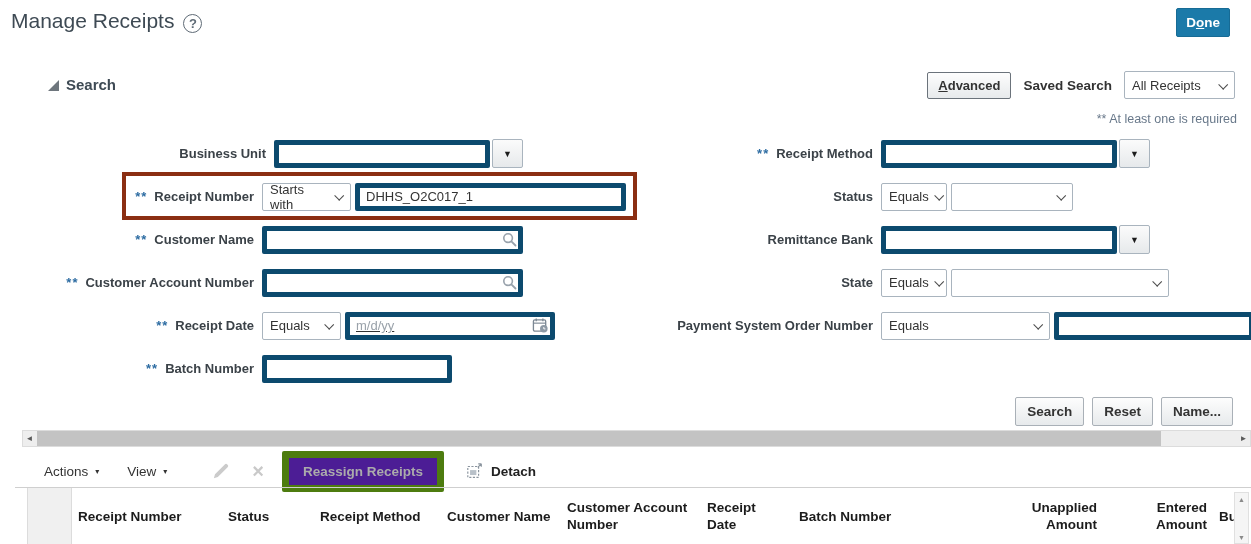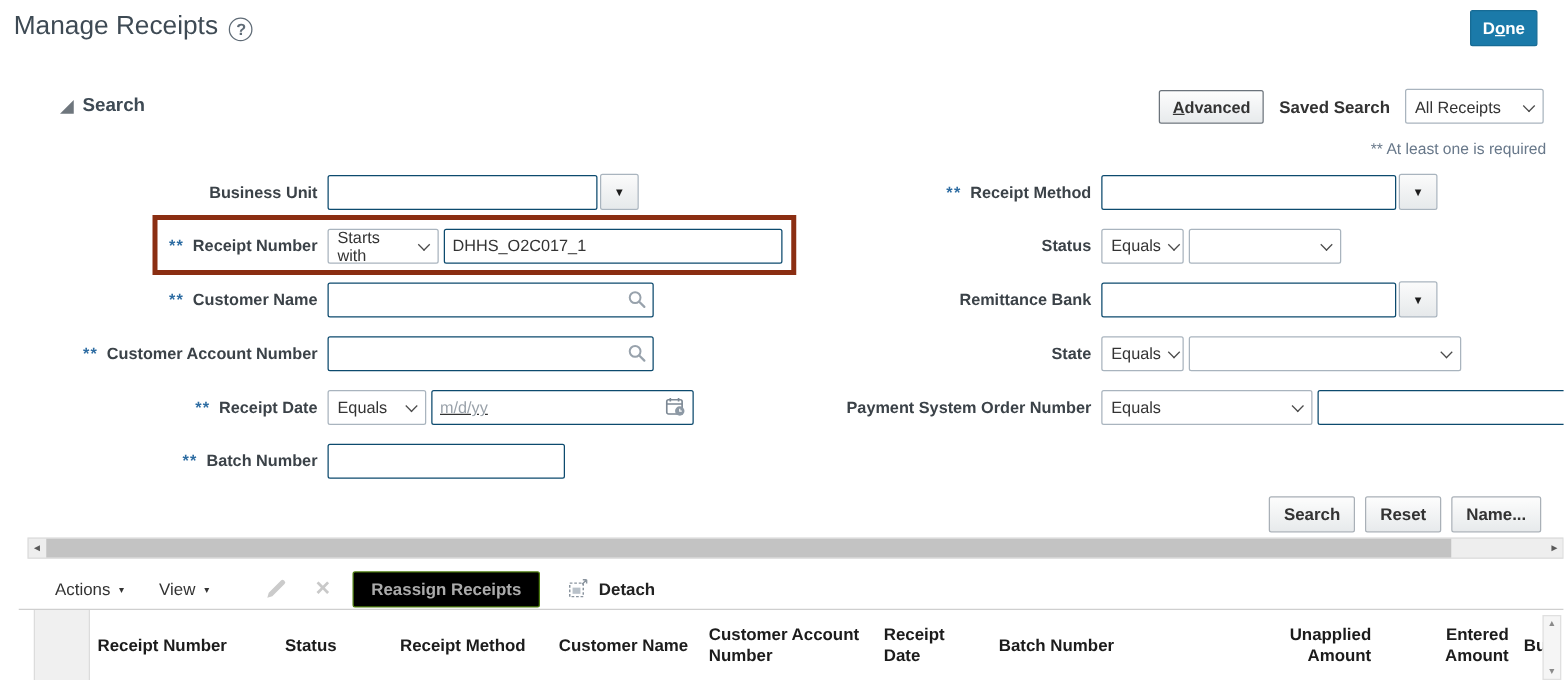"Business Unit" div.frow { left: 0 -> 12px }
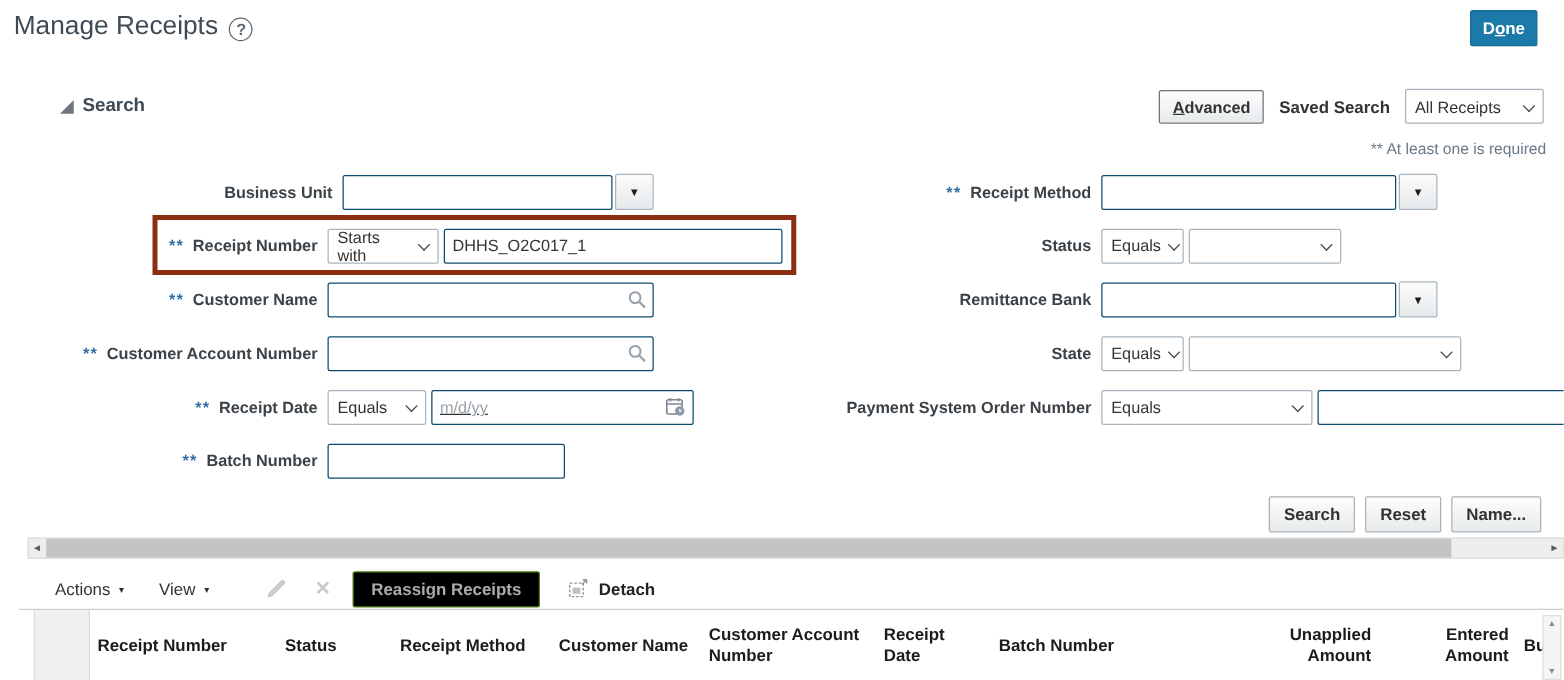"DHHS_O2C017_1" .tinput { border: 1px solid #0c4a6e -> 5px solid #0c4a6e }
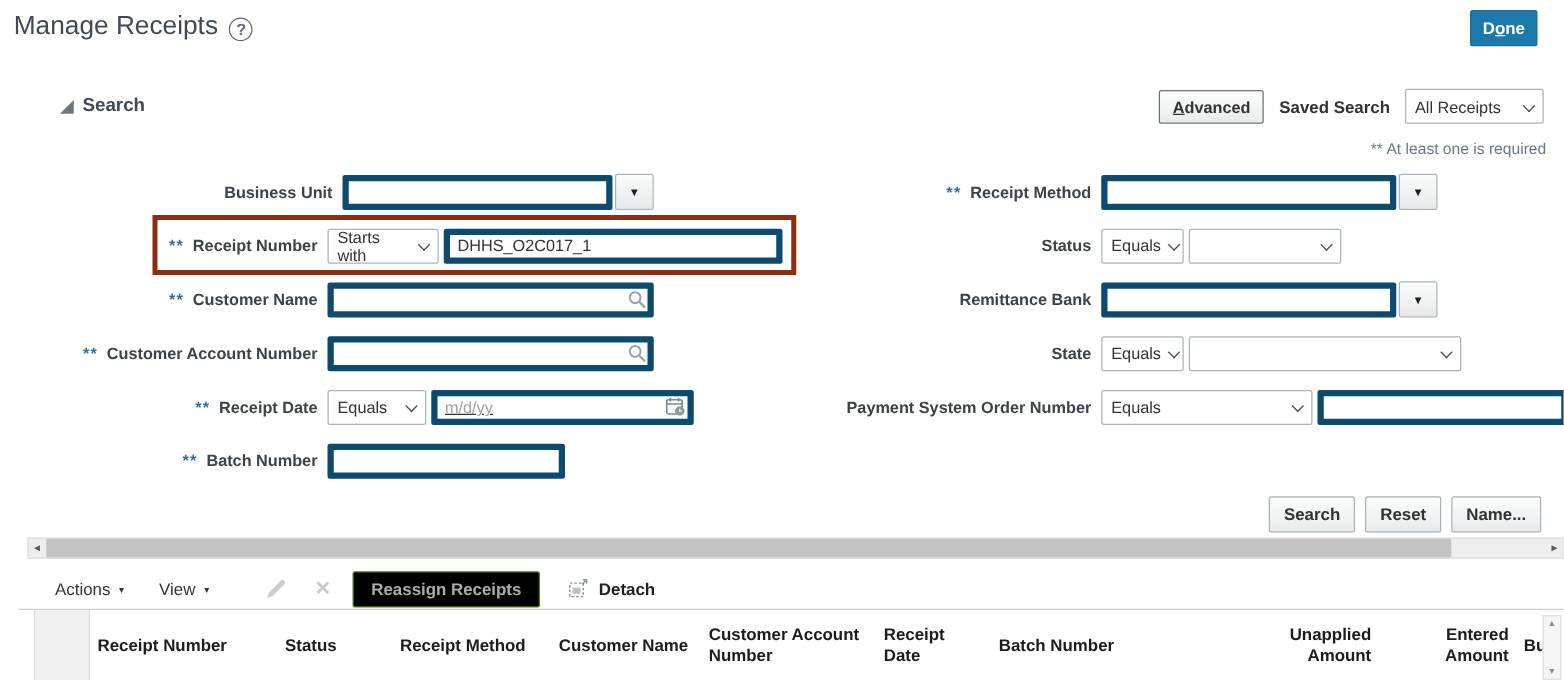"Reassign Receipts" .btn-disabled { background: #000000 -> #4c1d95; border: 1px solid #4d7c0f -> 7px solid #4d7c0f }
